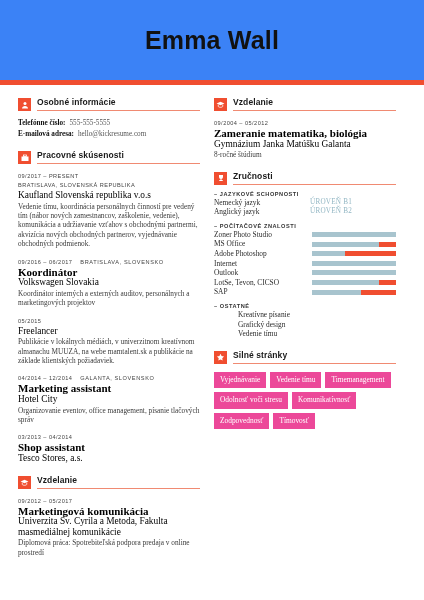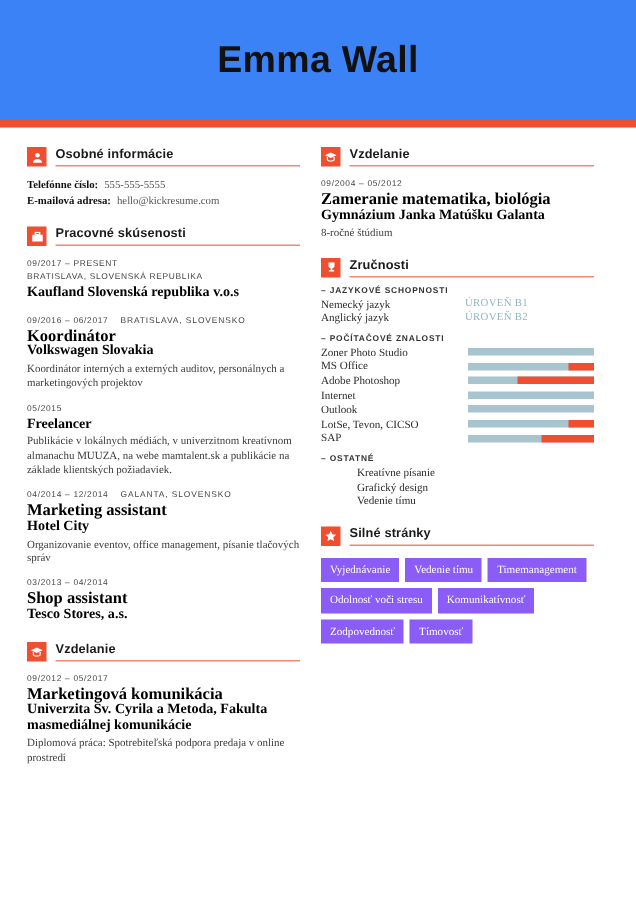"Gymnázium Janka Matúšku Galanta" .entry-sub { font-weight: bold -> normal }
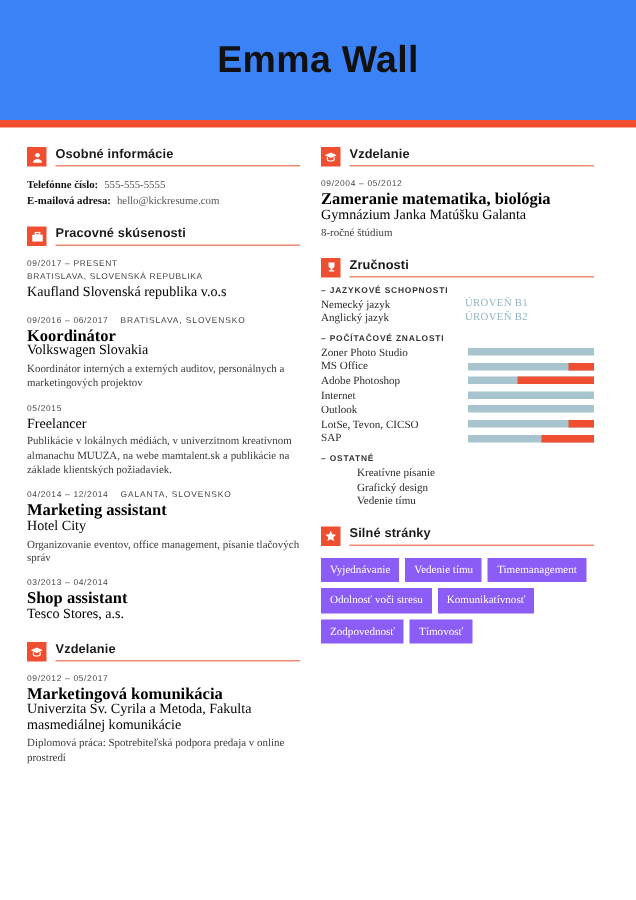"Vedenie tímu, koordinácia personálnych" div.entry-desc { html: none -> <div>Vedenie tímu, koordinácia personálnych činností pre vedený tím (nábor nových zamestnancov, zaškolenie, vedenie), komunikácia a udržiavanie vzťahov s obchodnými partnermi, akvizícia nových obchodných partnerov, vyjednávanie obchodných podmienok.</div> }
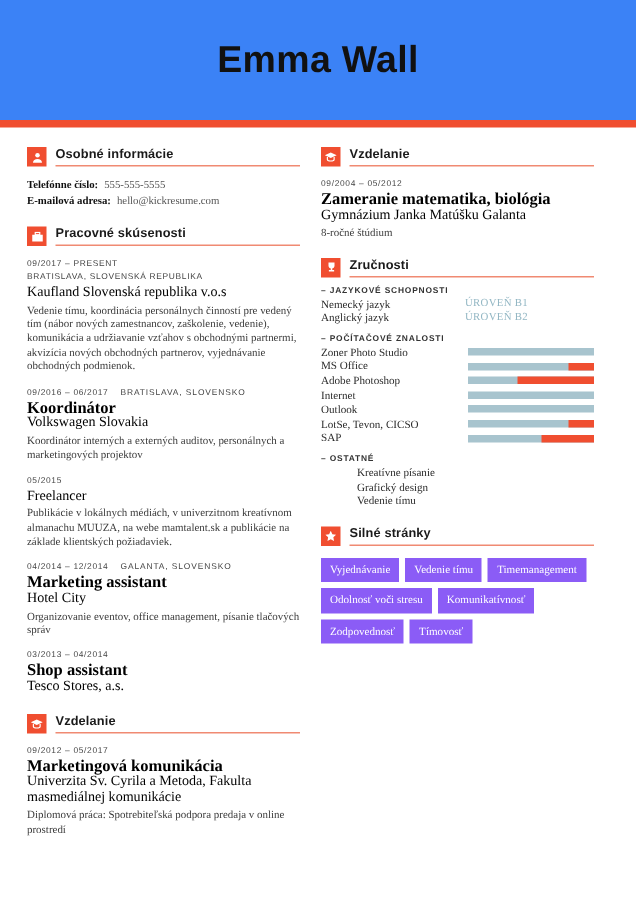"Vyjednávanie" .tag { background: #8b5cf6 -> #ec4899 }
